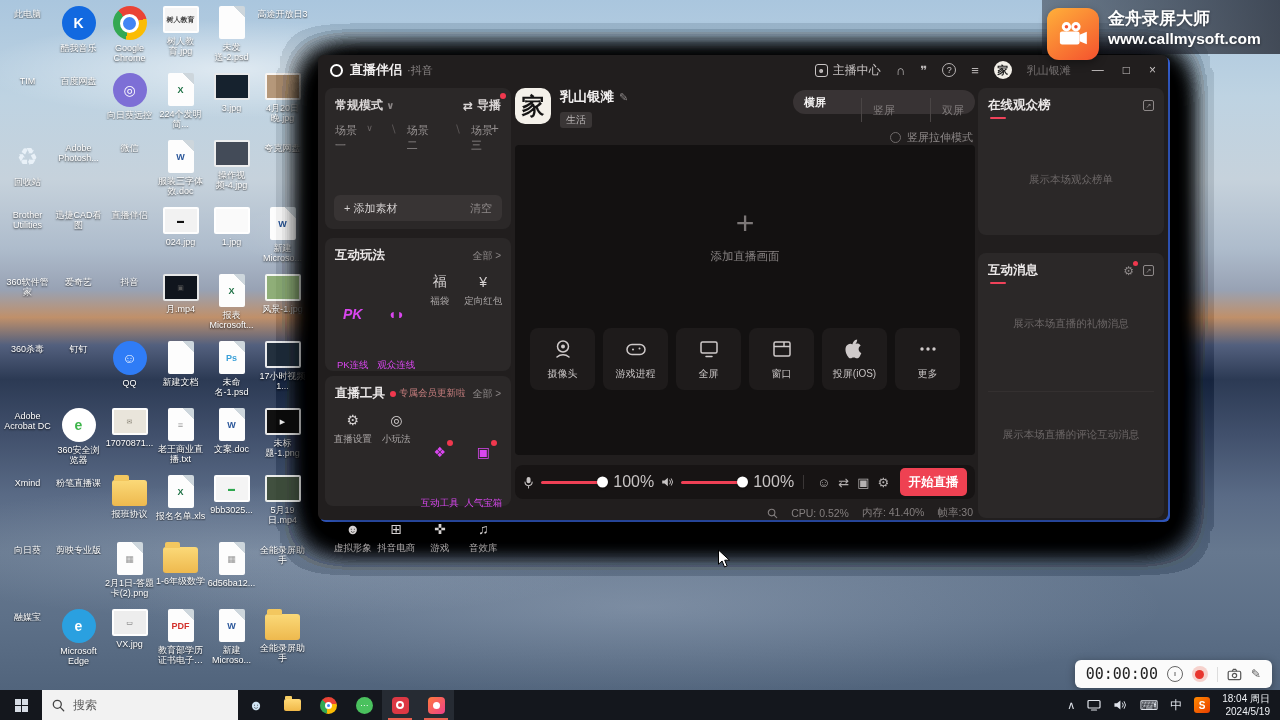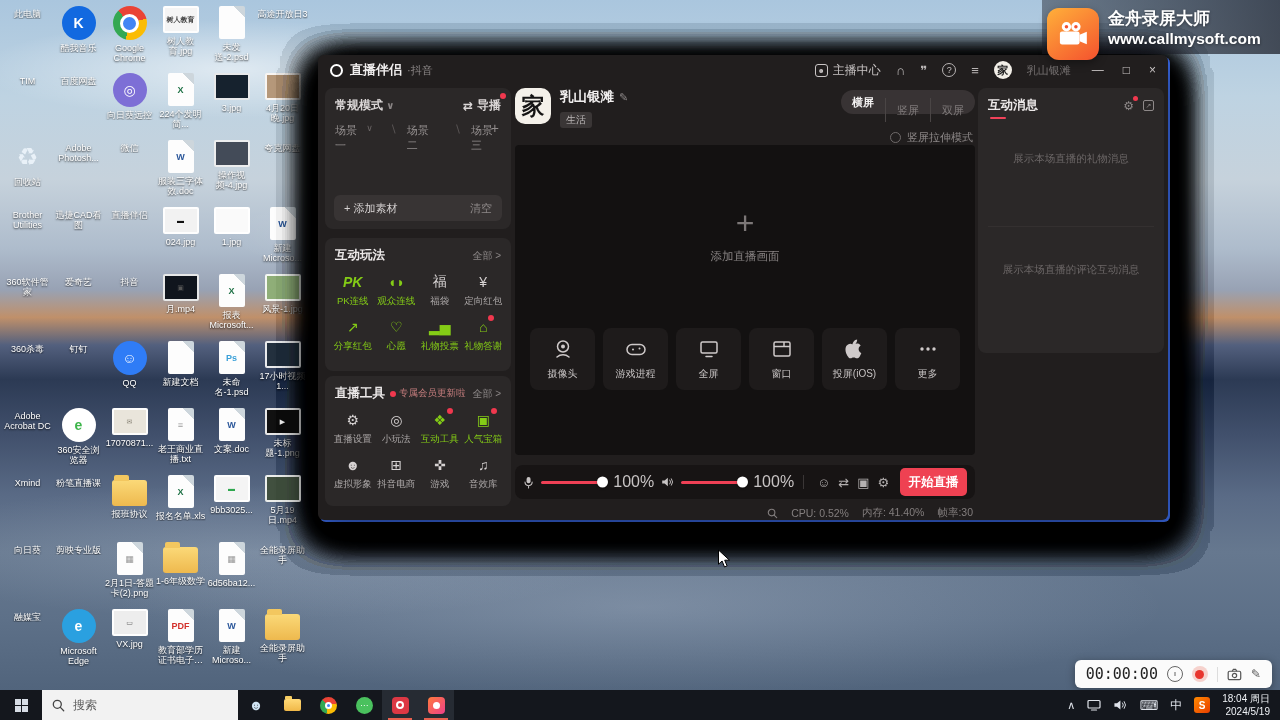"横屏" .seg { gap: none -> 24px }
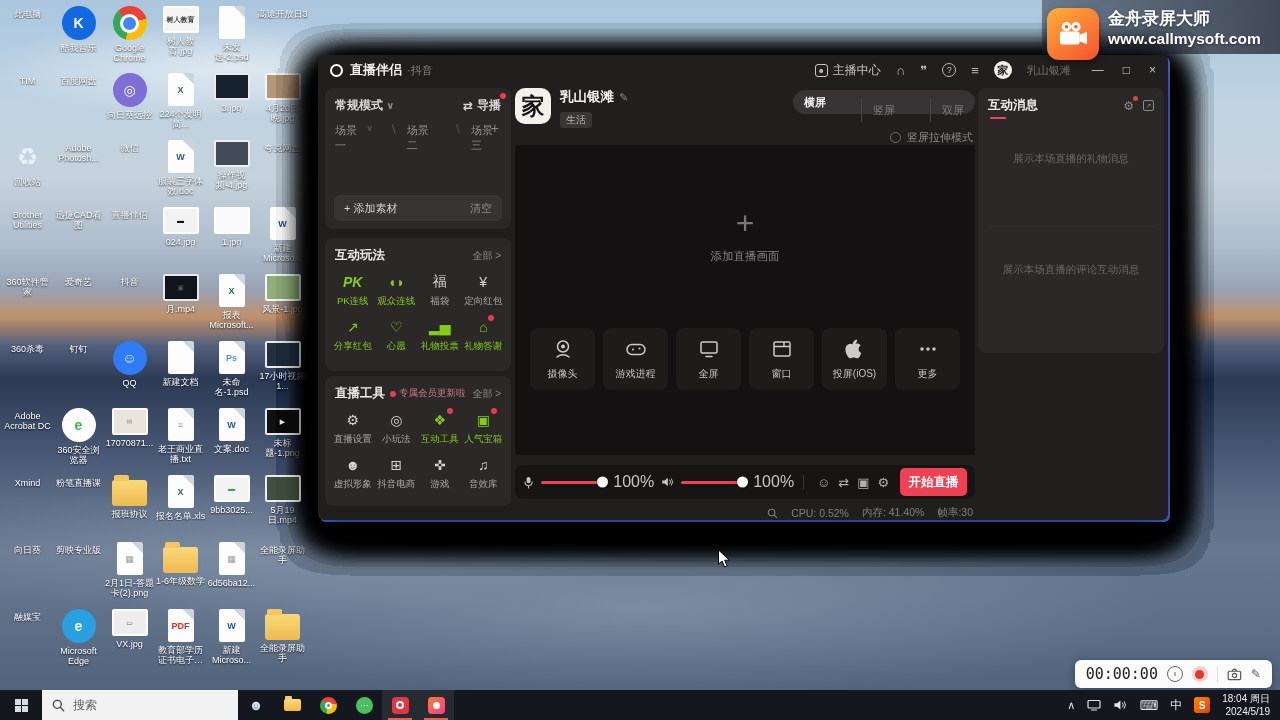"在线观众榜" div.card { html: none -> <div> <div> <span>在线观众榜</span> <span> <span>↗</span> </span> </div> <div>展示本场观众榜单</div> </div> }
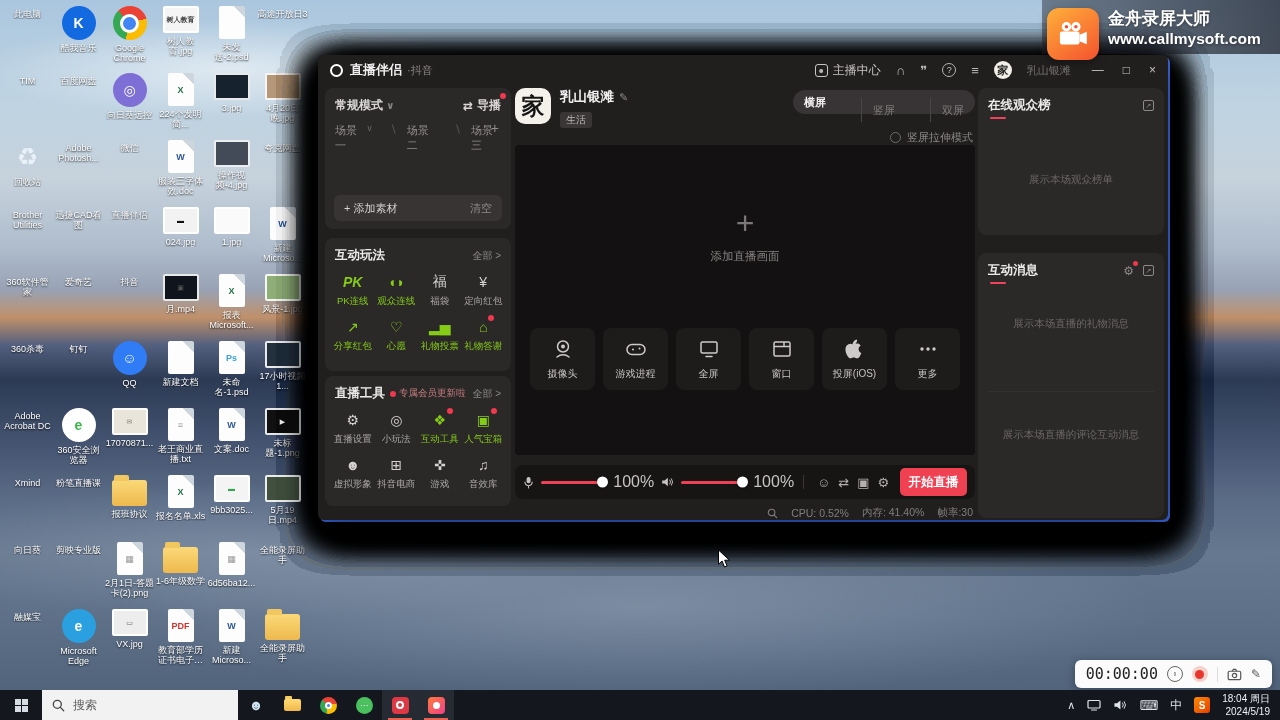"PK" .fcell.dim .fglyph, .fcell.dim .flabel { color: #84cc16 -> #d946ef; margin-top: none -> 32px }
